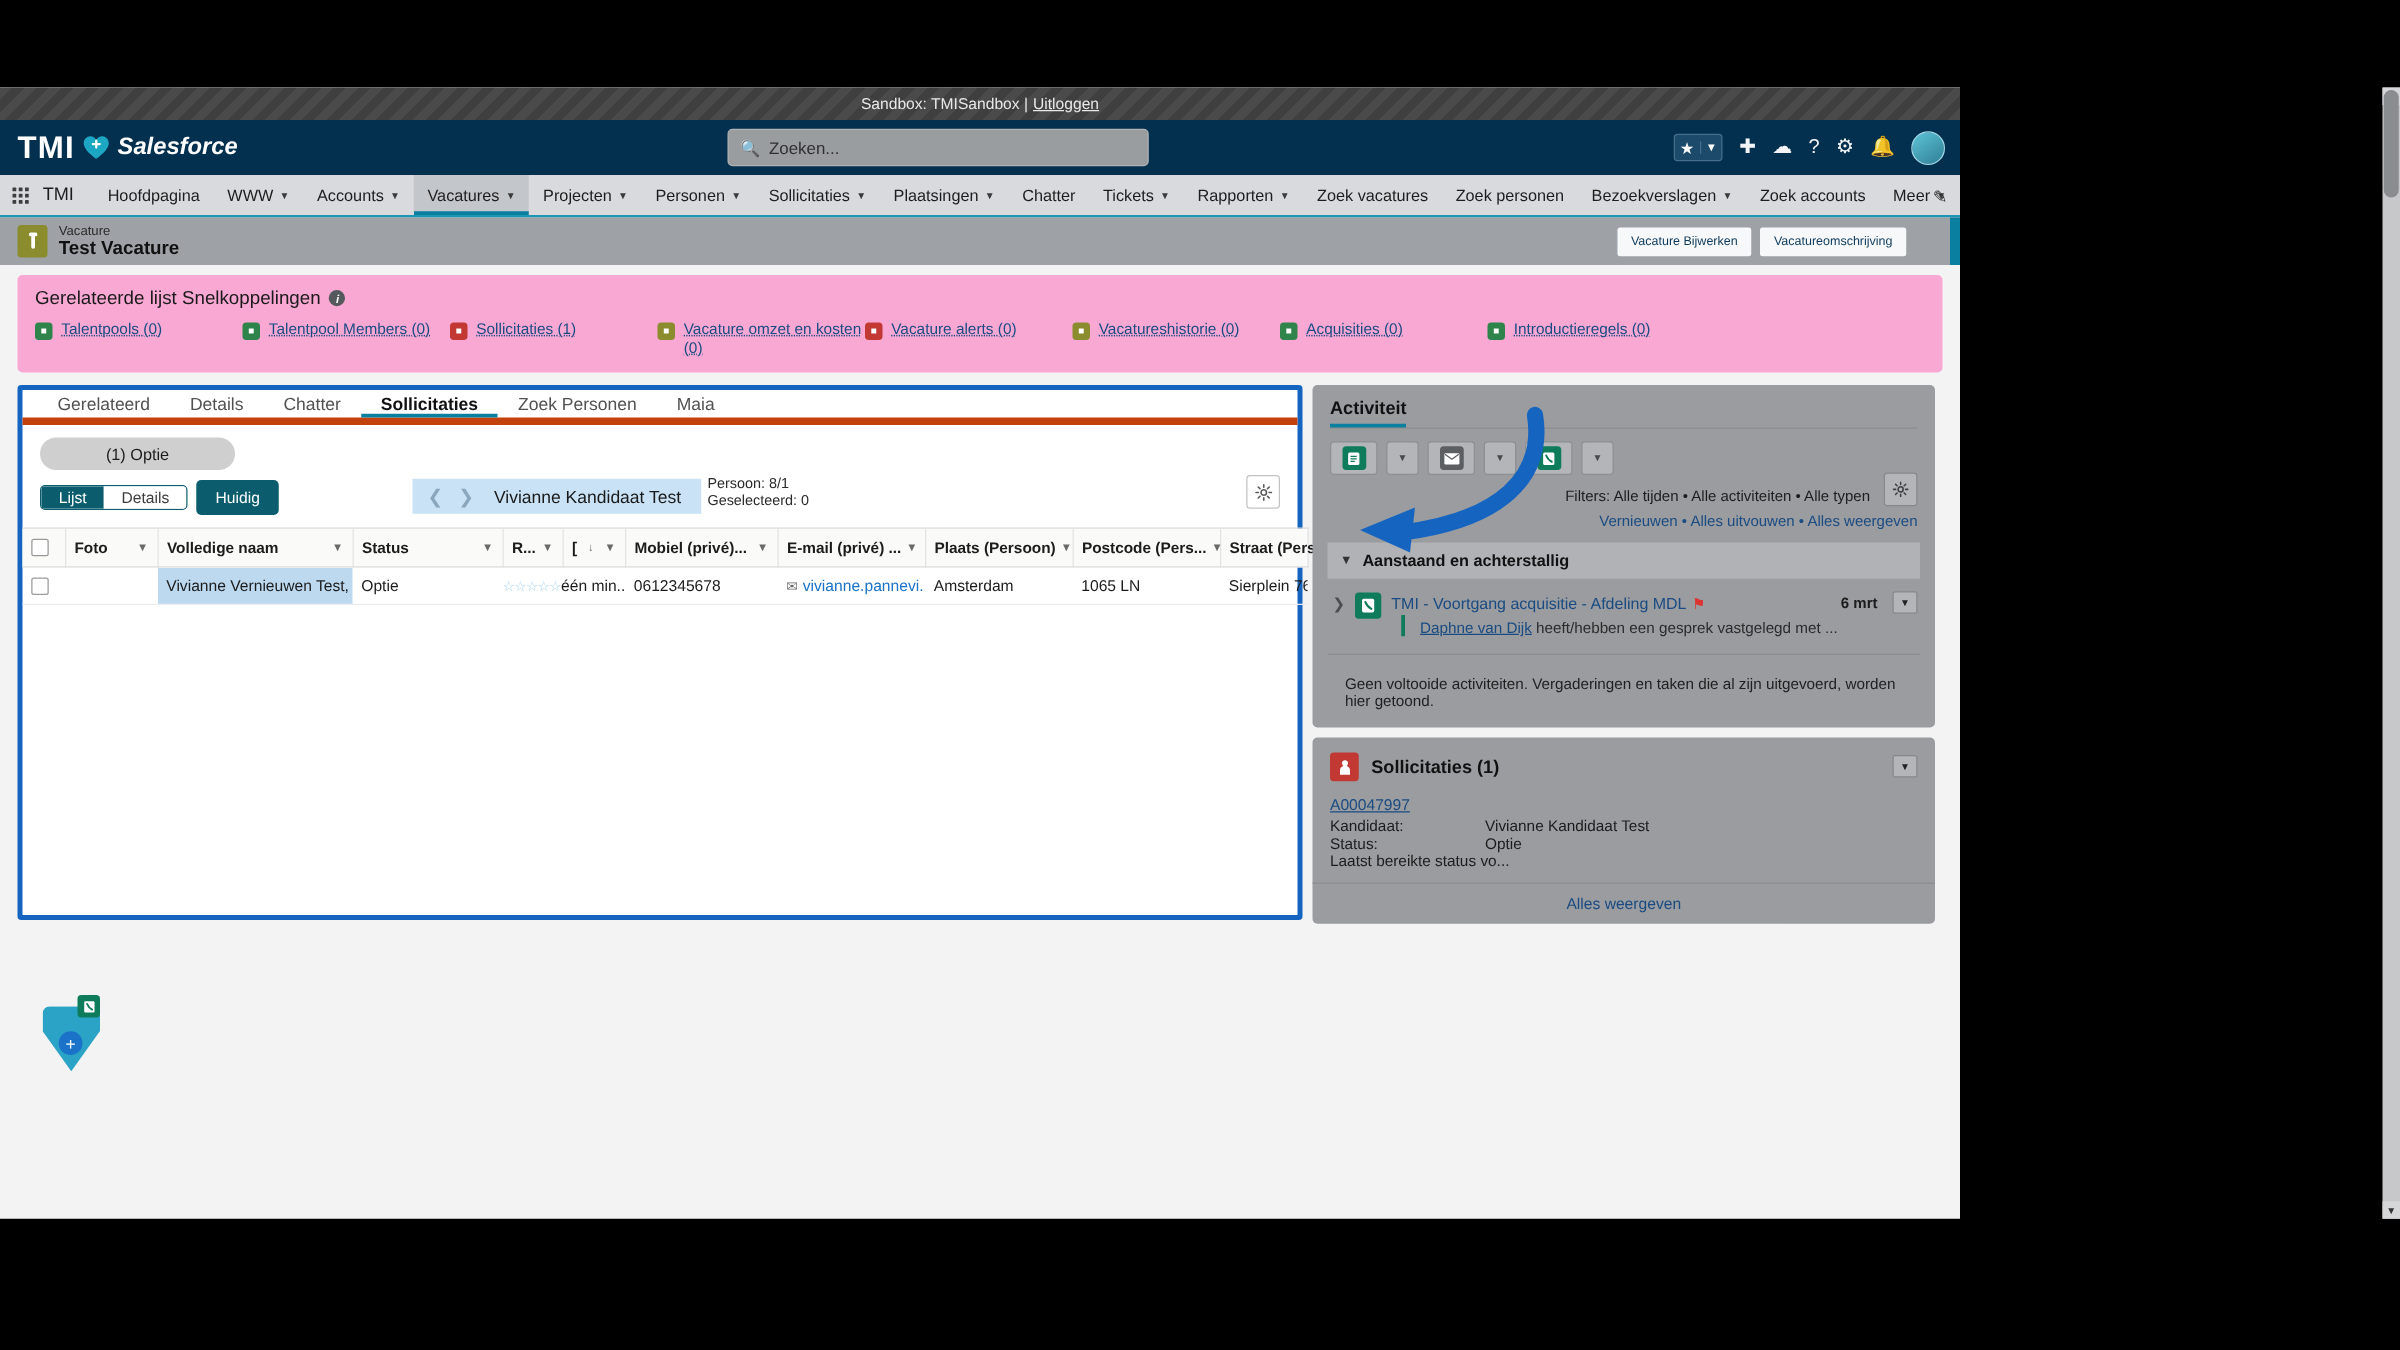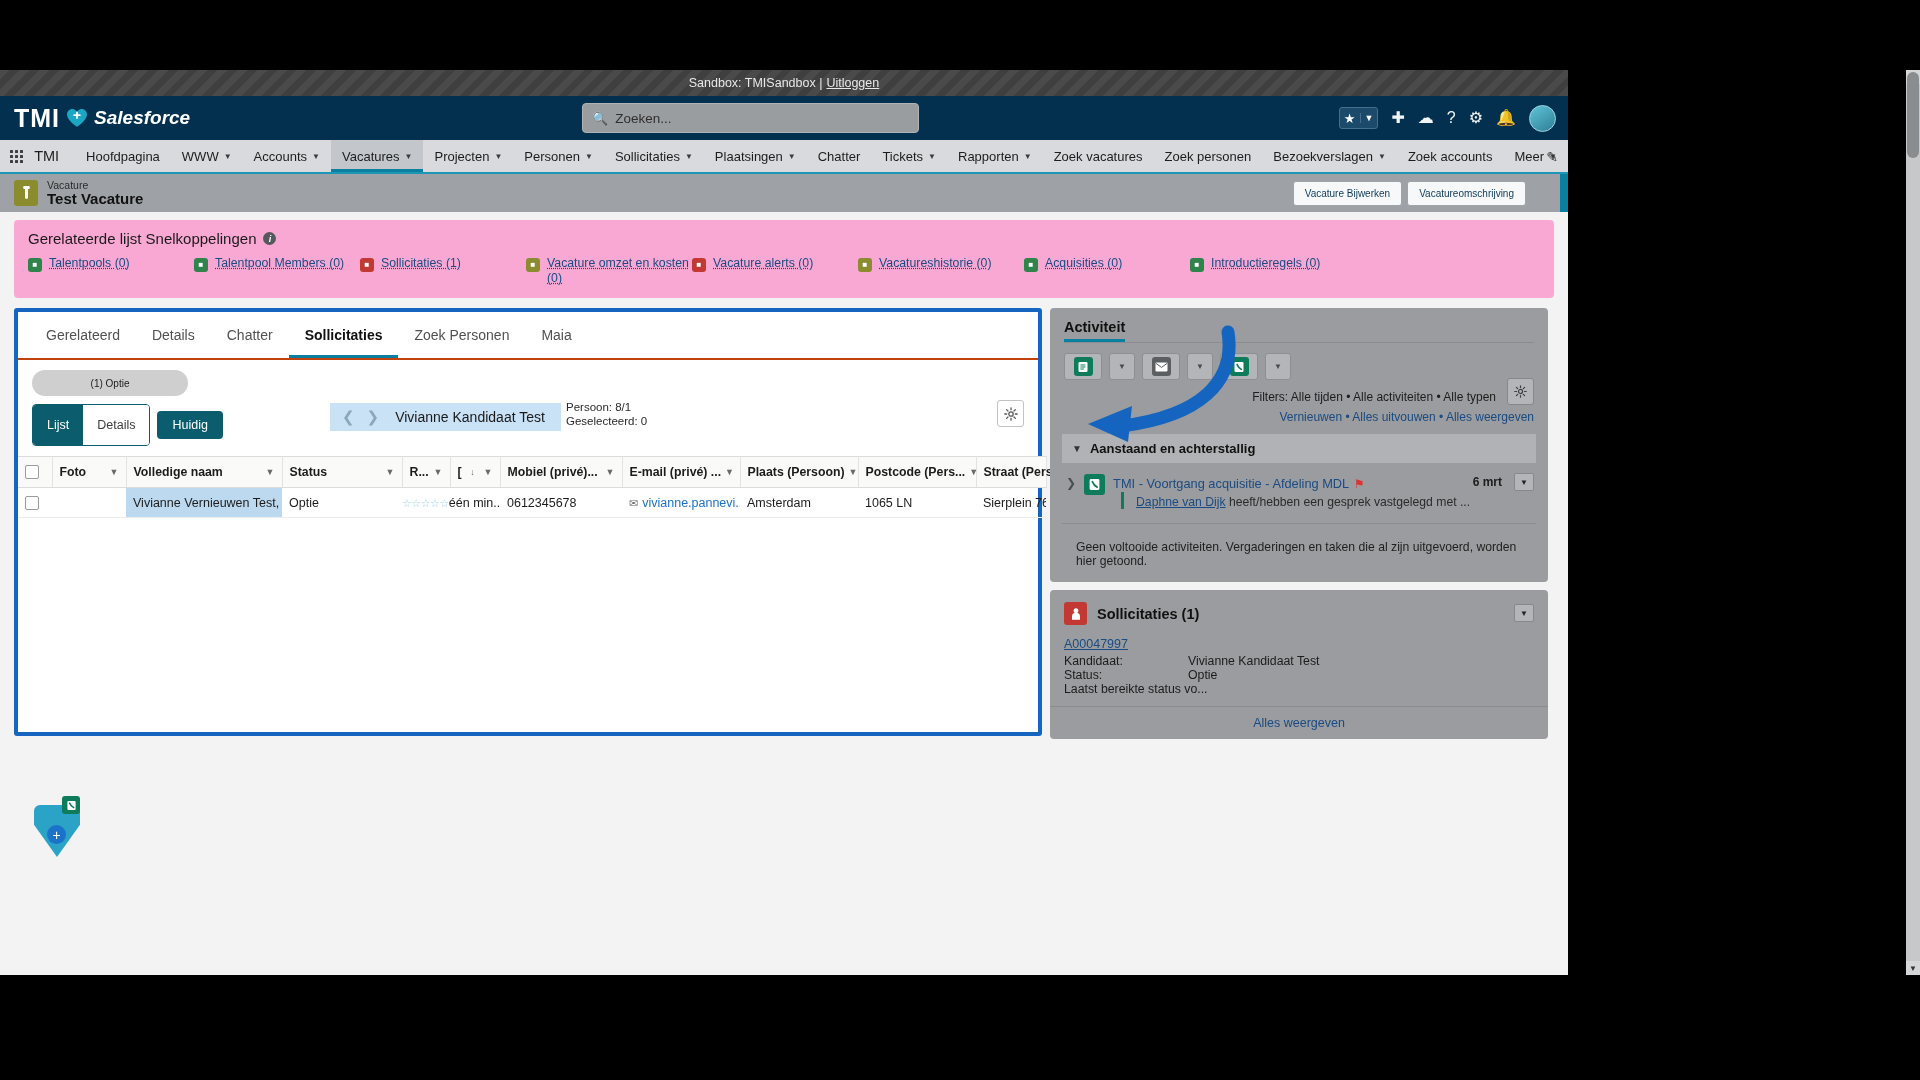"Gerelateerd" .tabs { border-bottom: 2px solid #c2410c -> 6px solid #c2410c; height: 48px -> 28px }
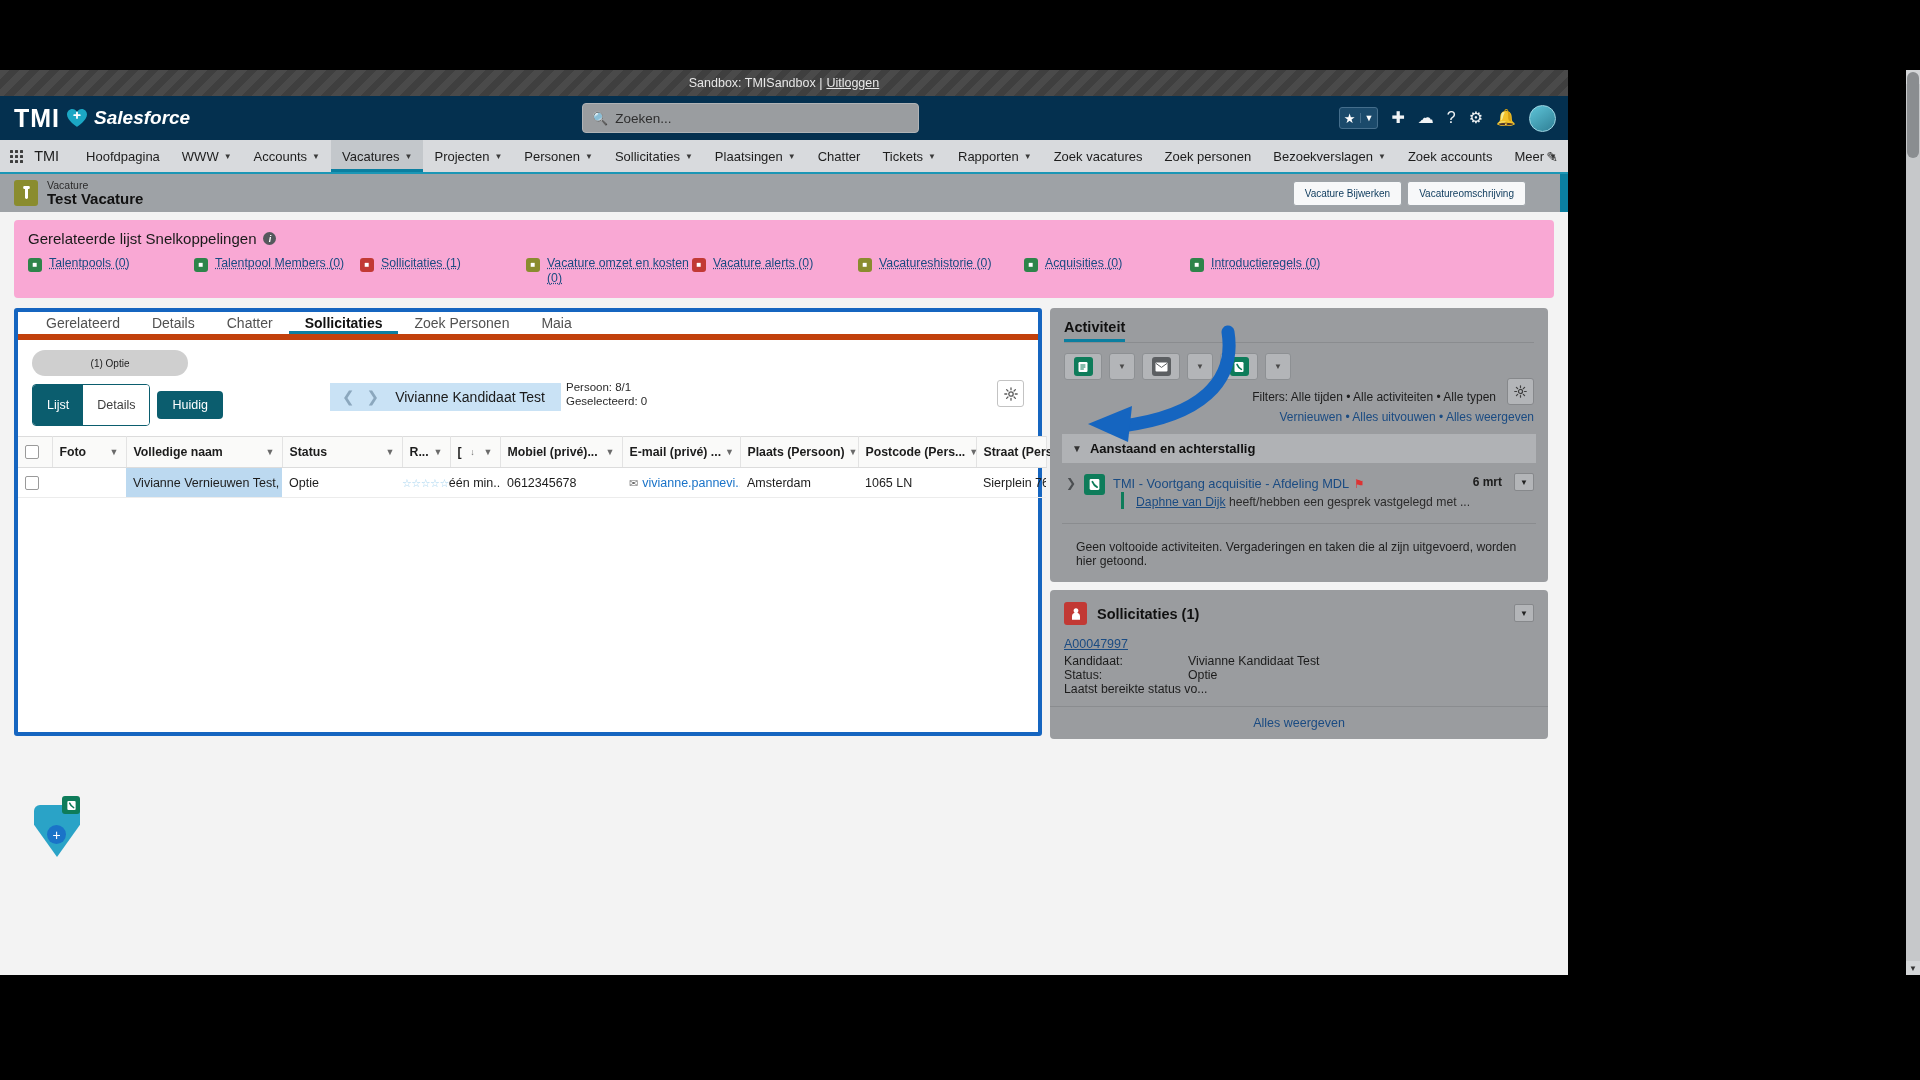"(1) Optie" .pill { font-size: 10px -> 13px }
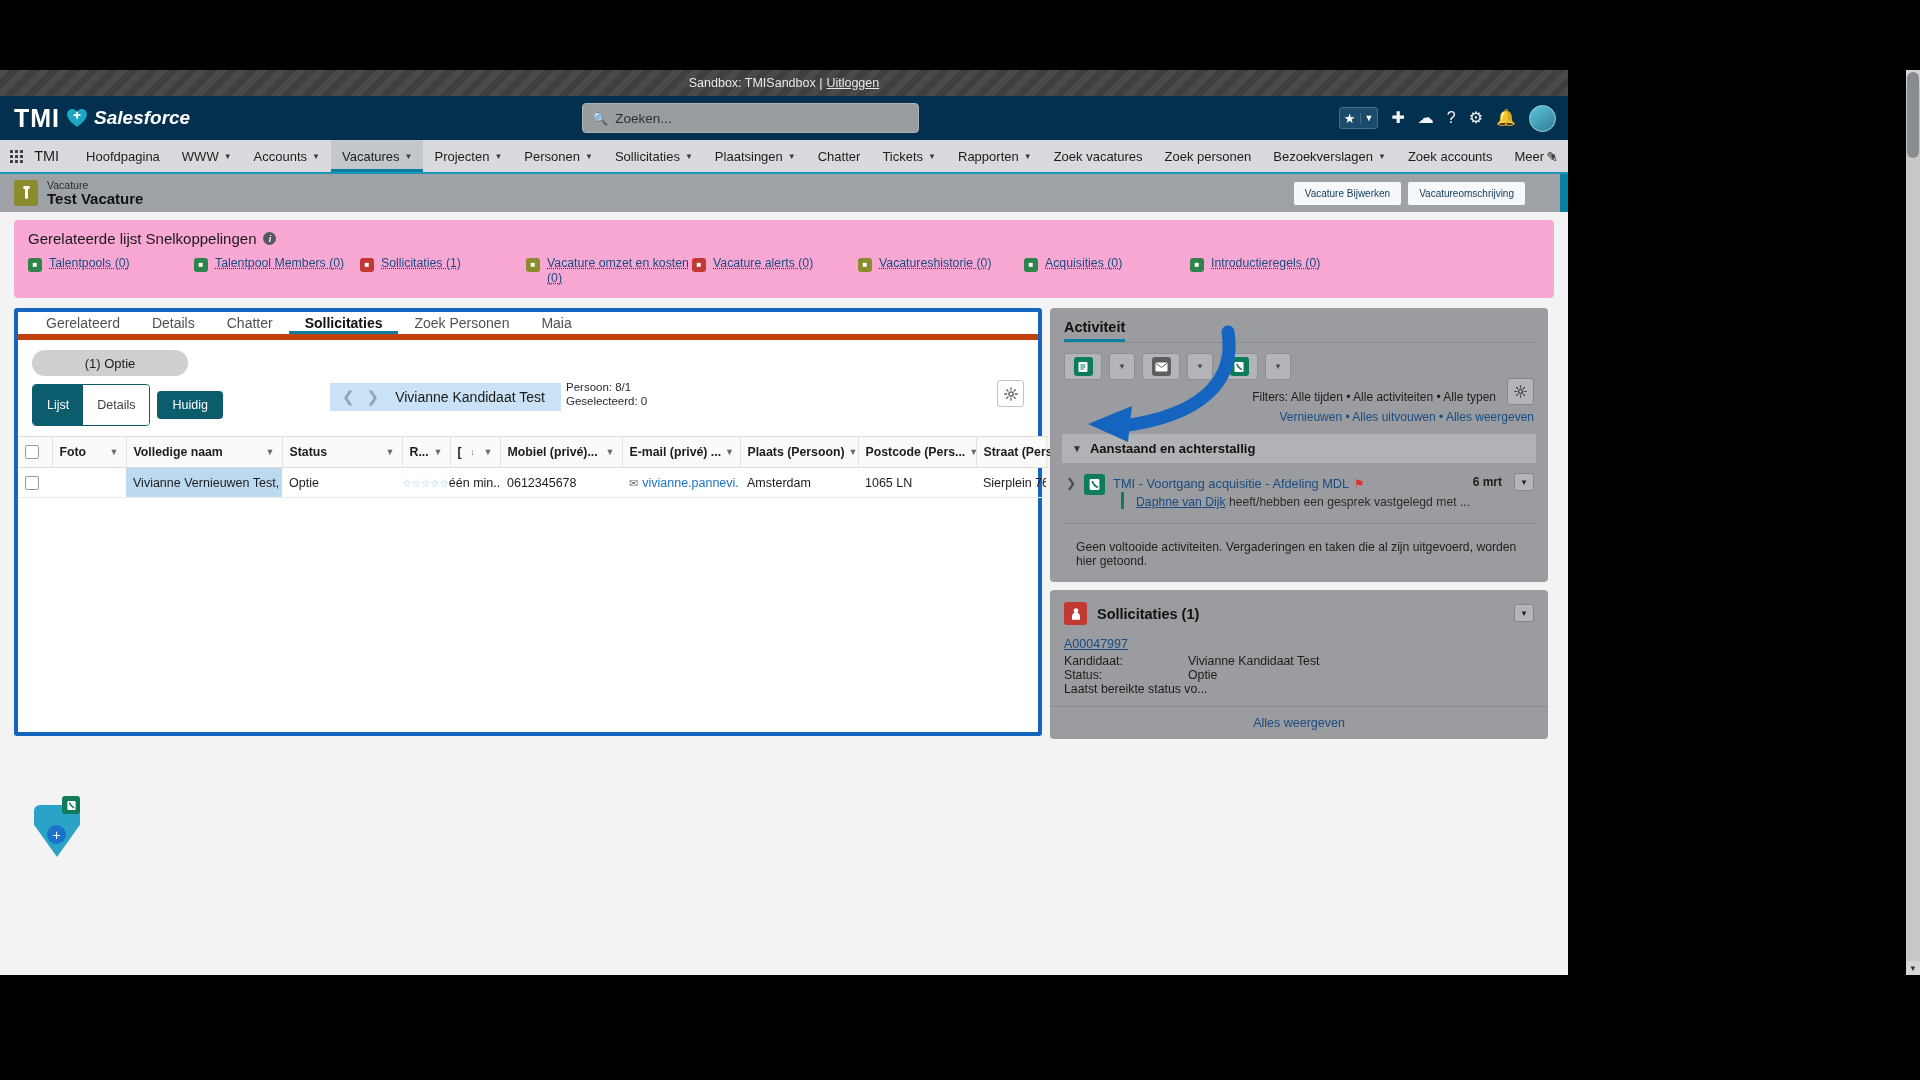"Lijst" .seg .sb { height: 40px -> 18px }
